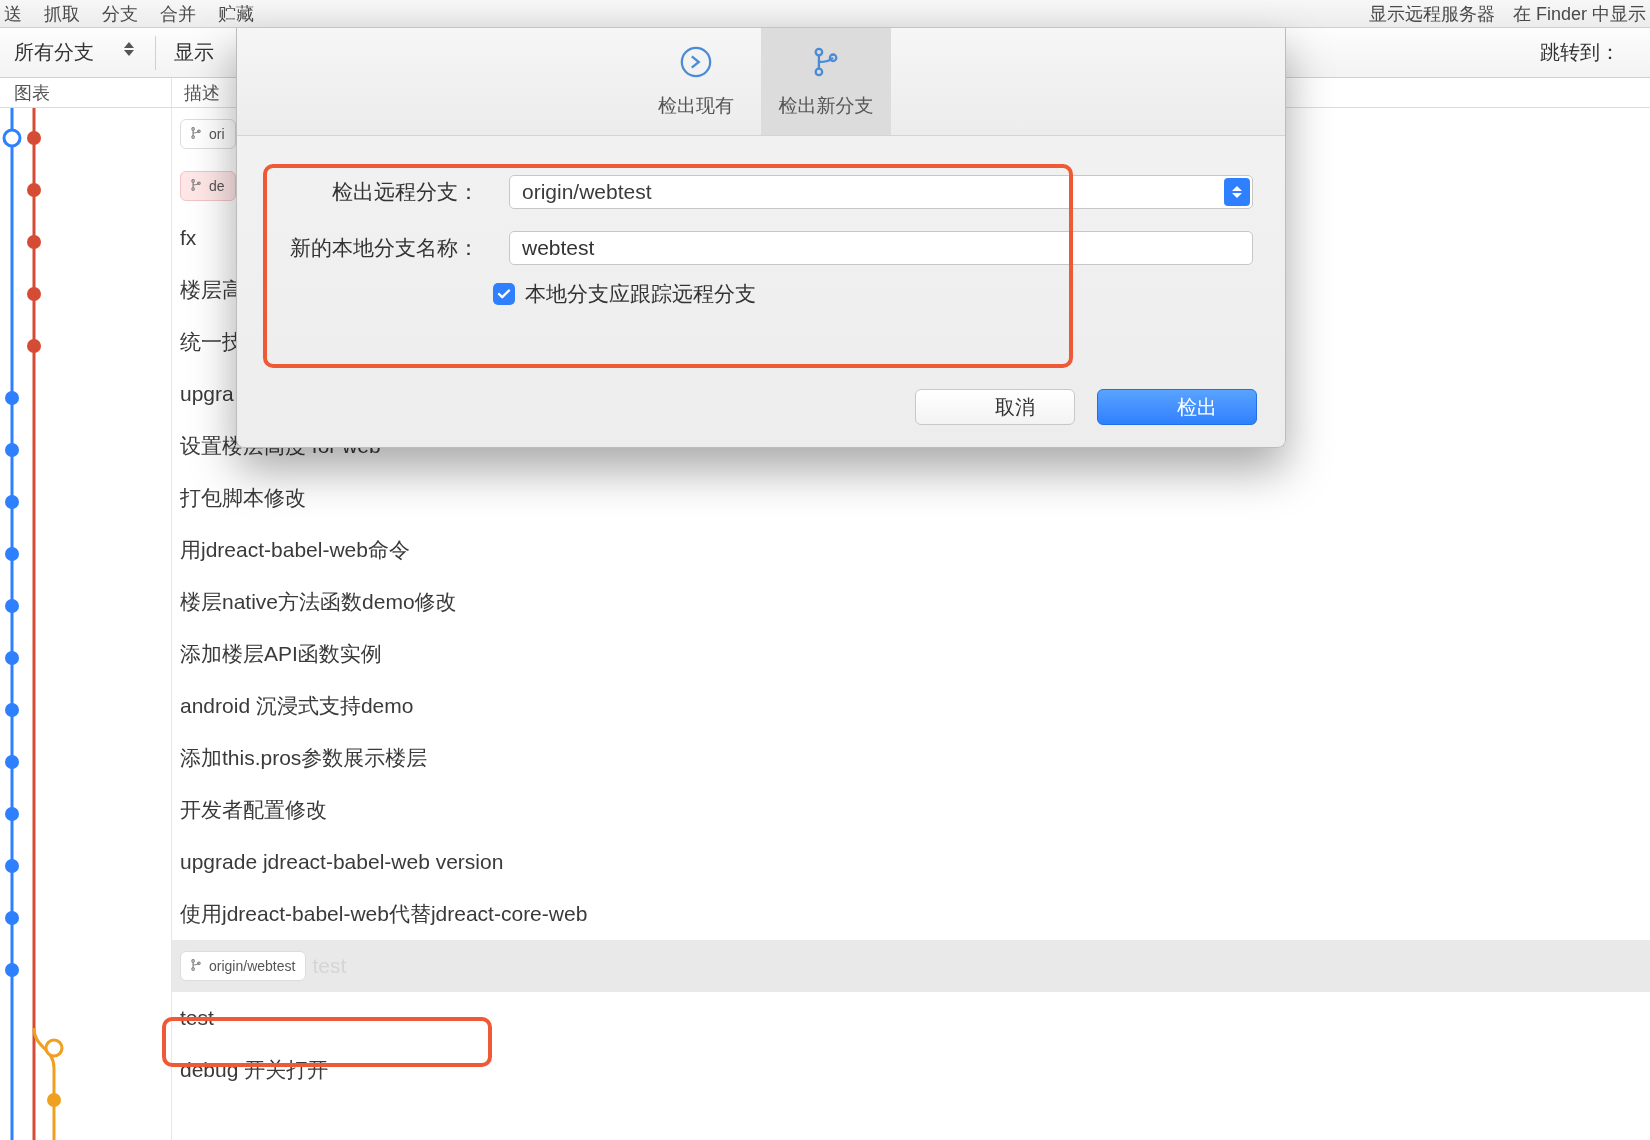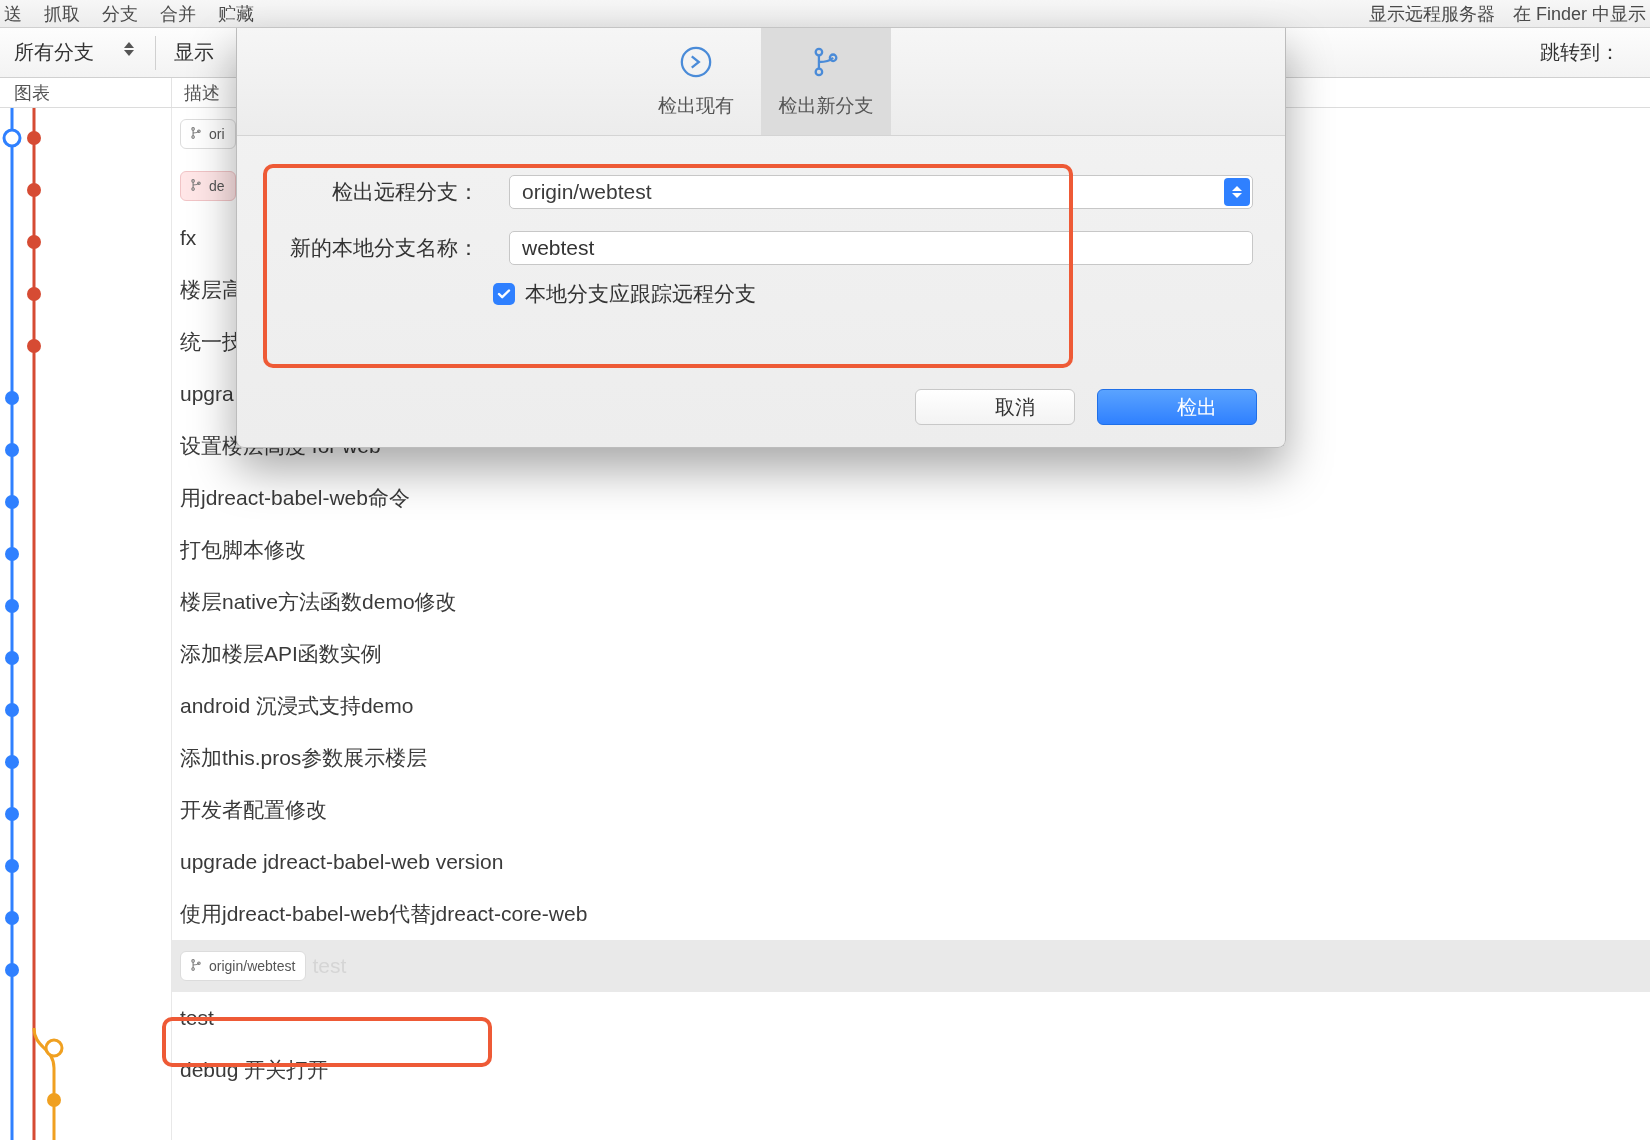"用jdreact-babel-web命令" div.row { order: before "打包脚本修改" -> after "打包脚本修改" }
